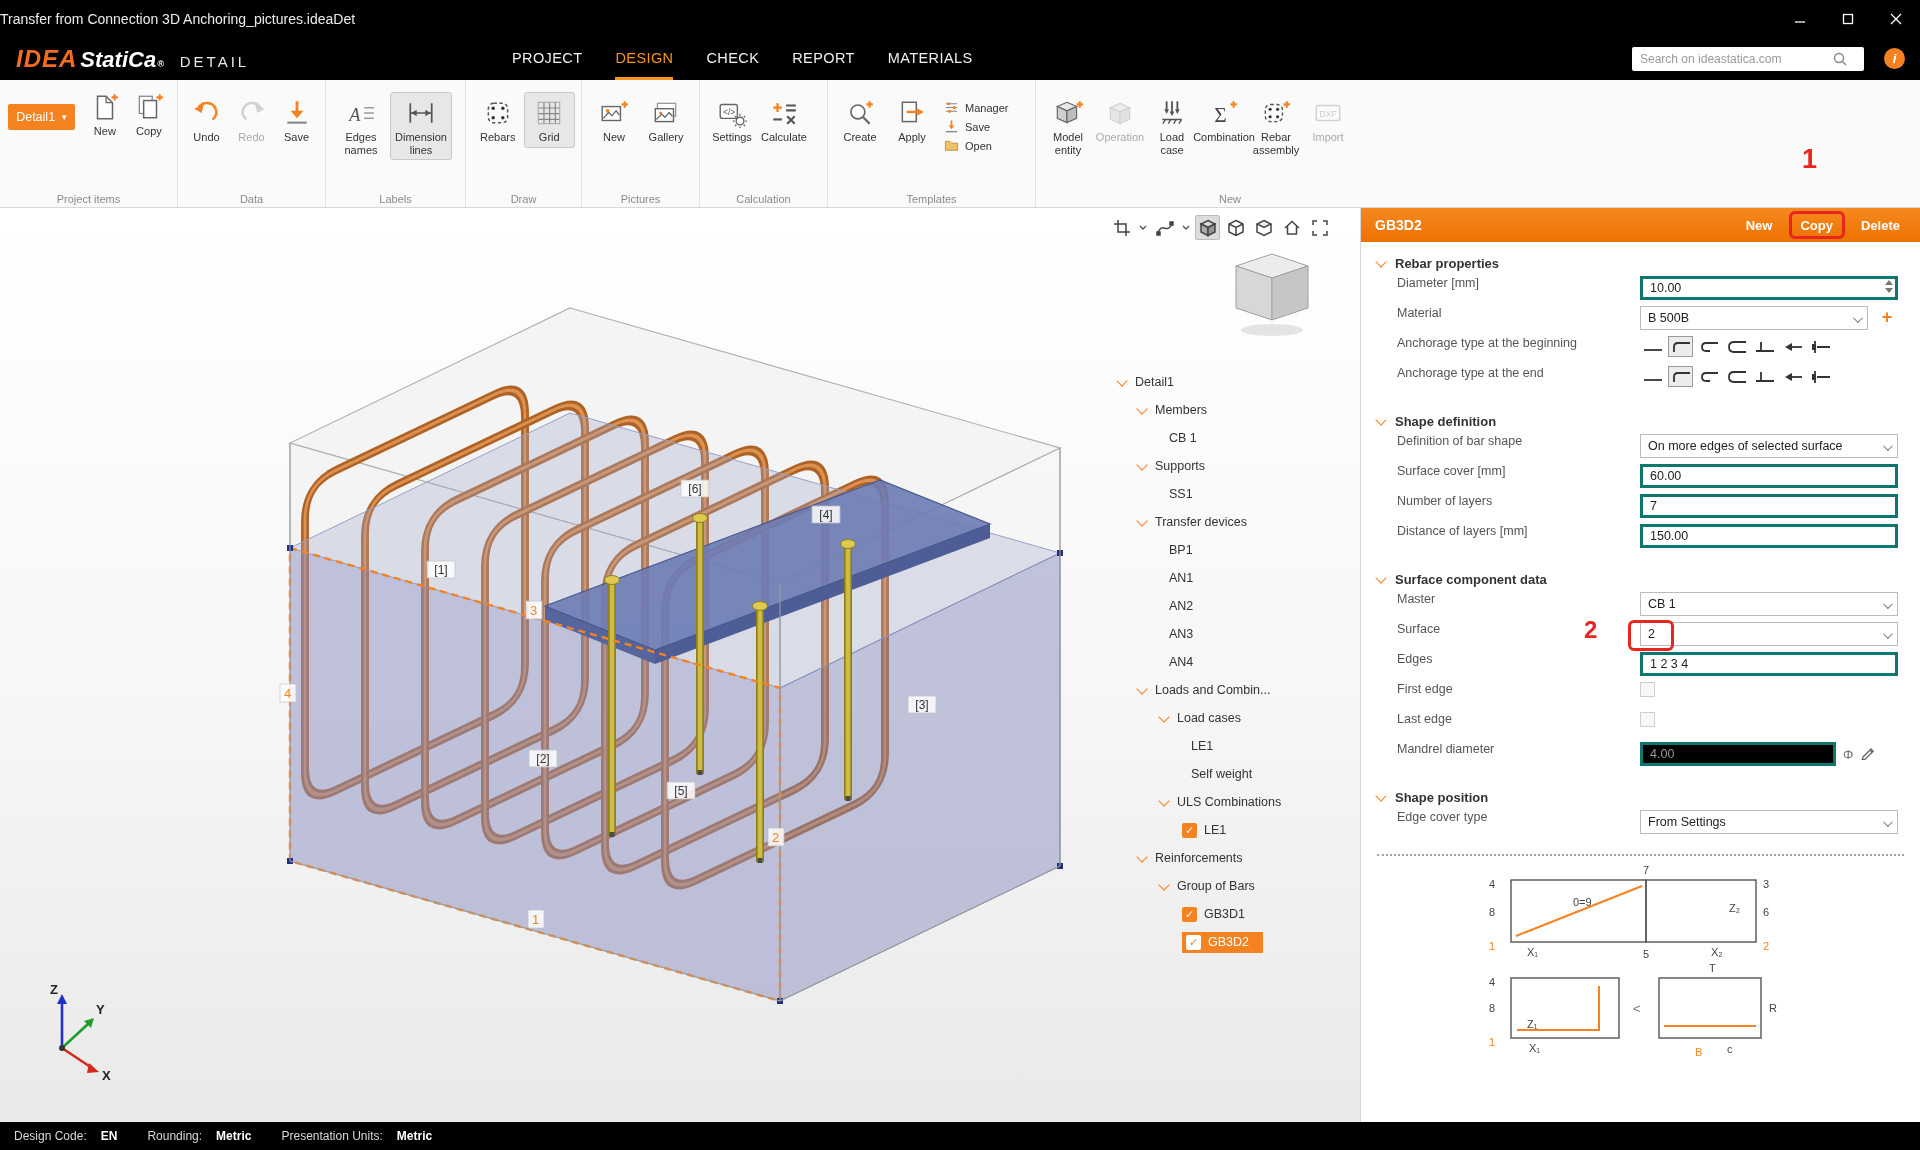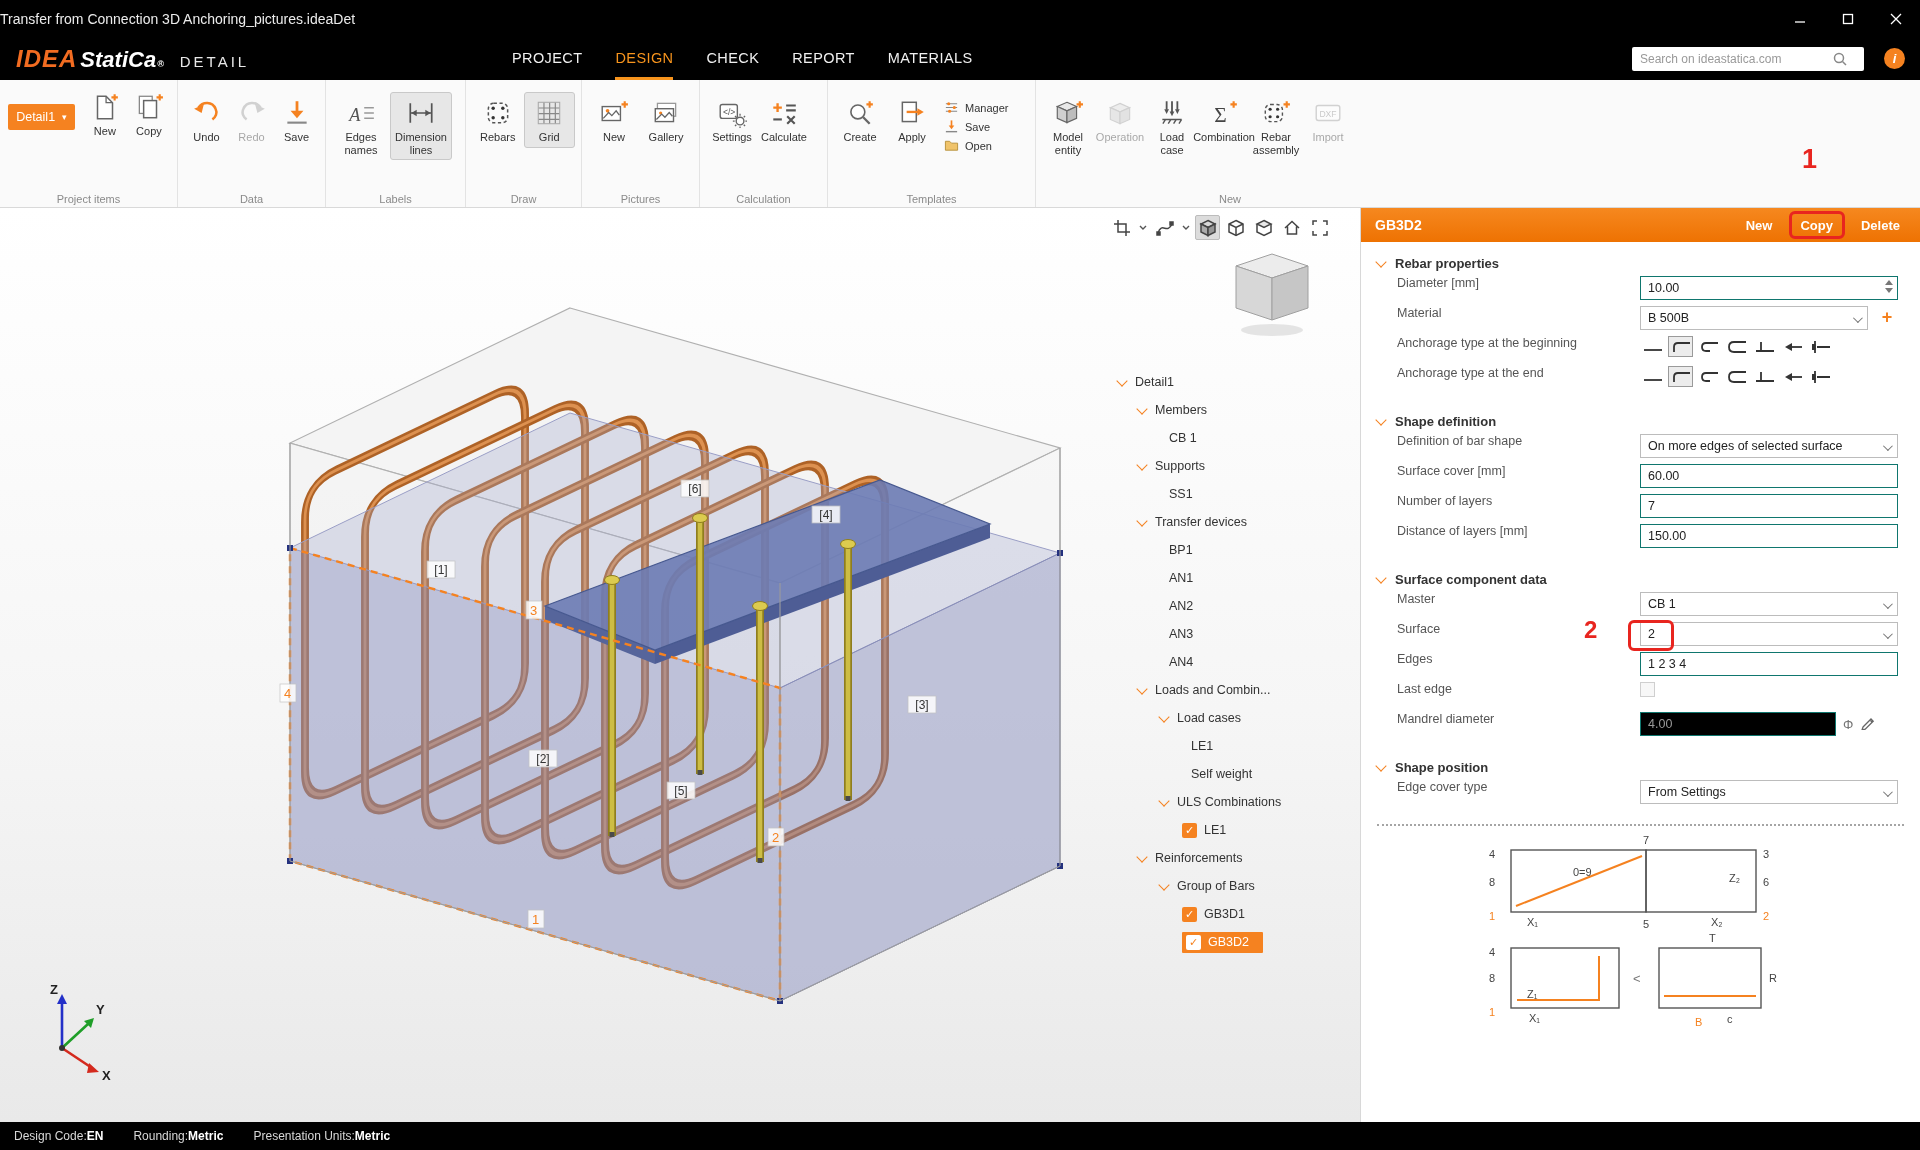"10.00" .pinput { border: 1px solid #0f766e -> 3px solid #0f766e }
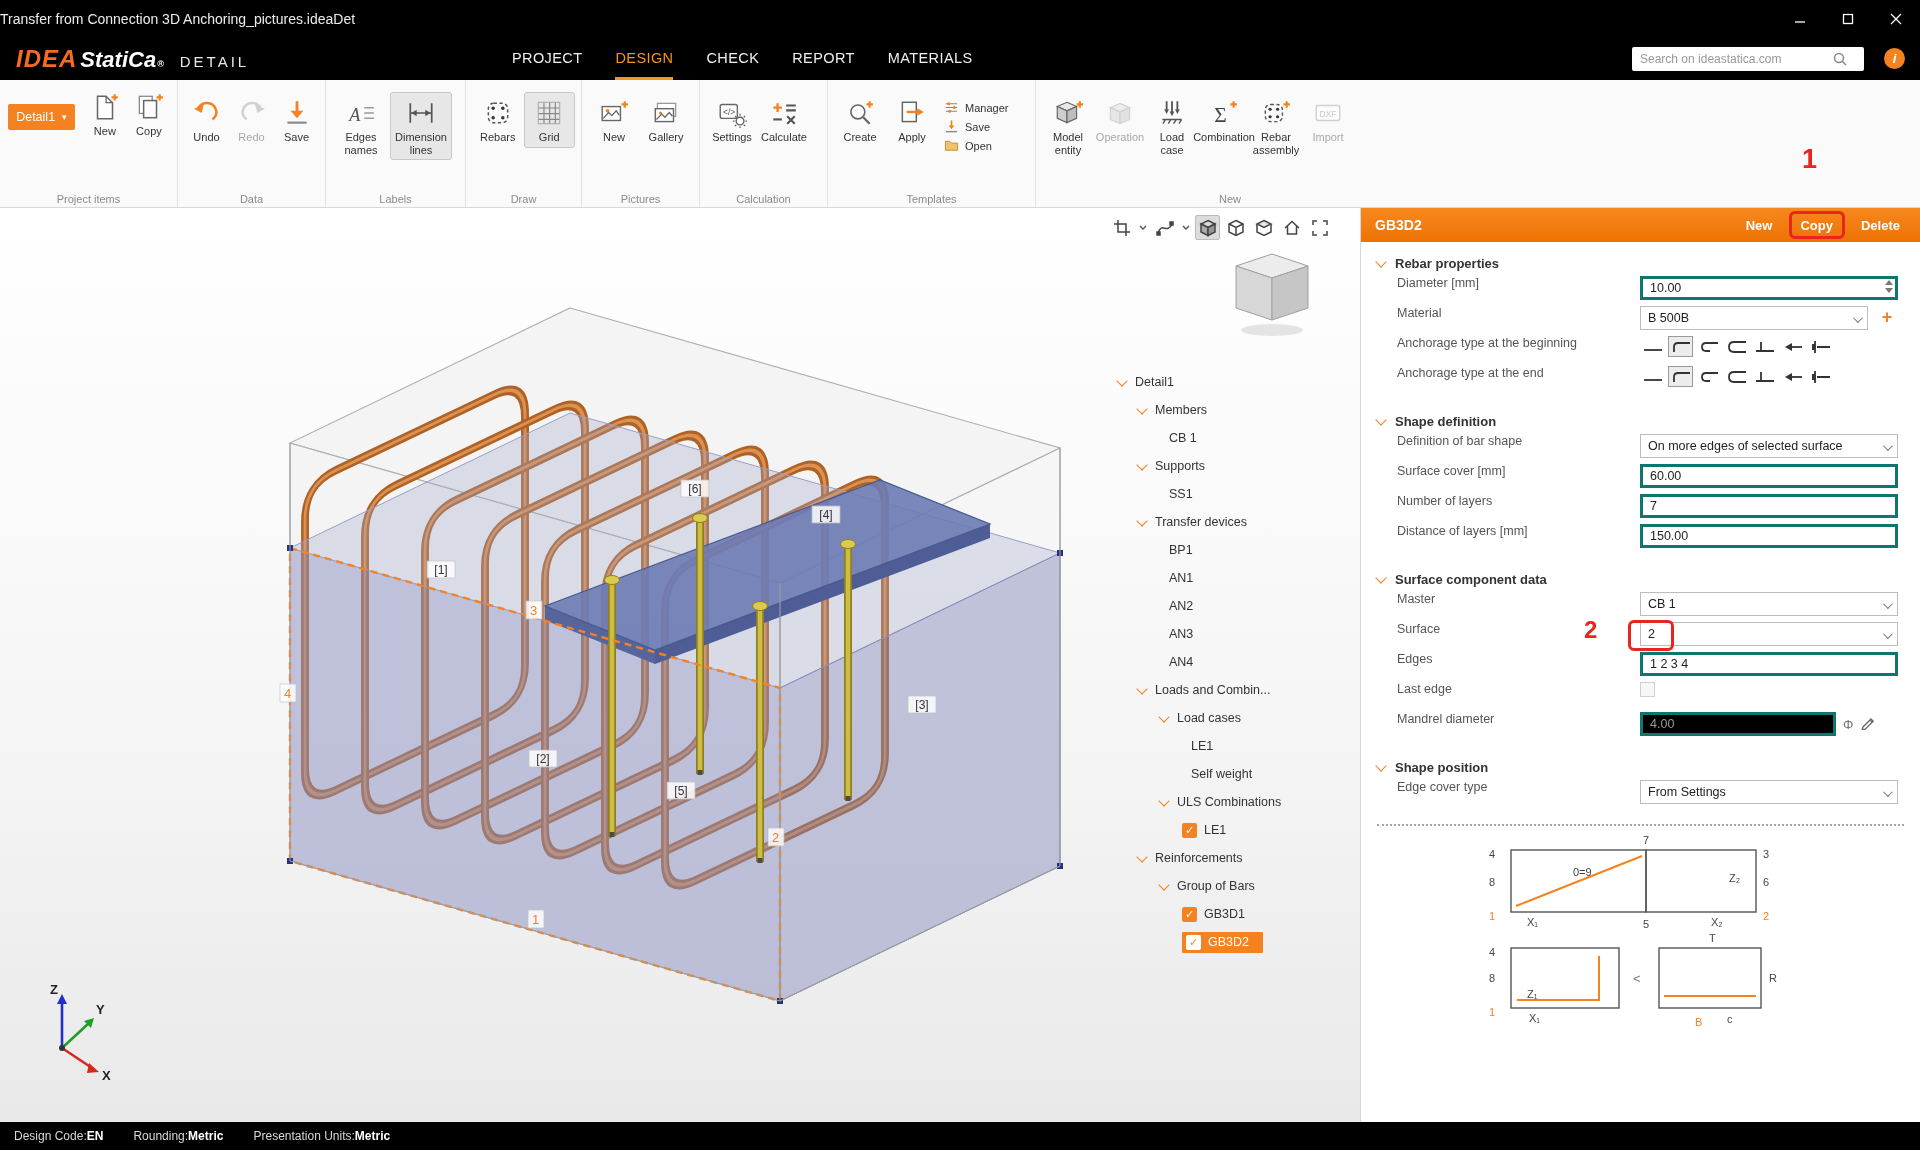"First edge" div.prow { html: none -> <div> <span>First edge</span> <span> <span></span> </span> </div> }
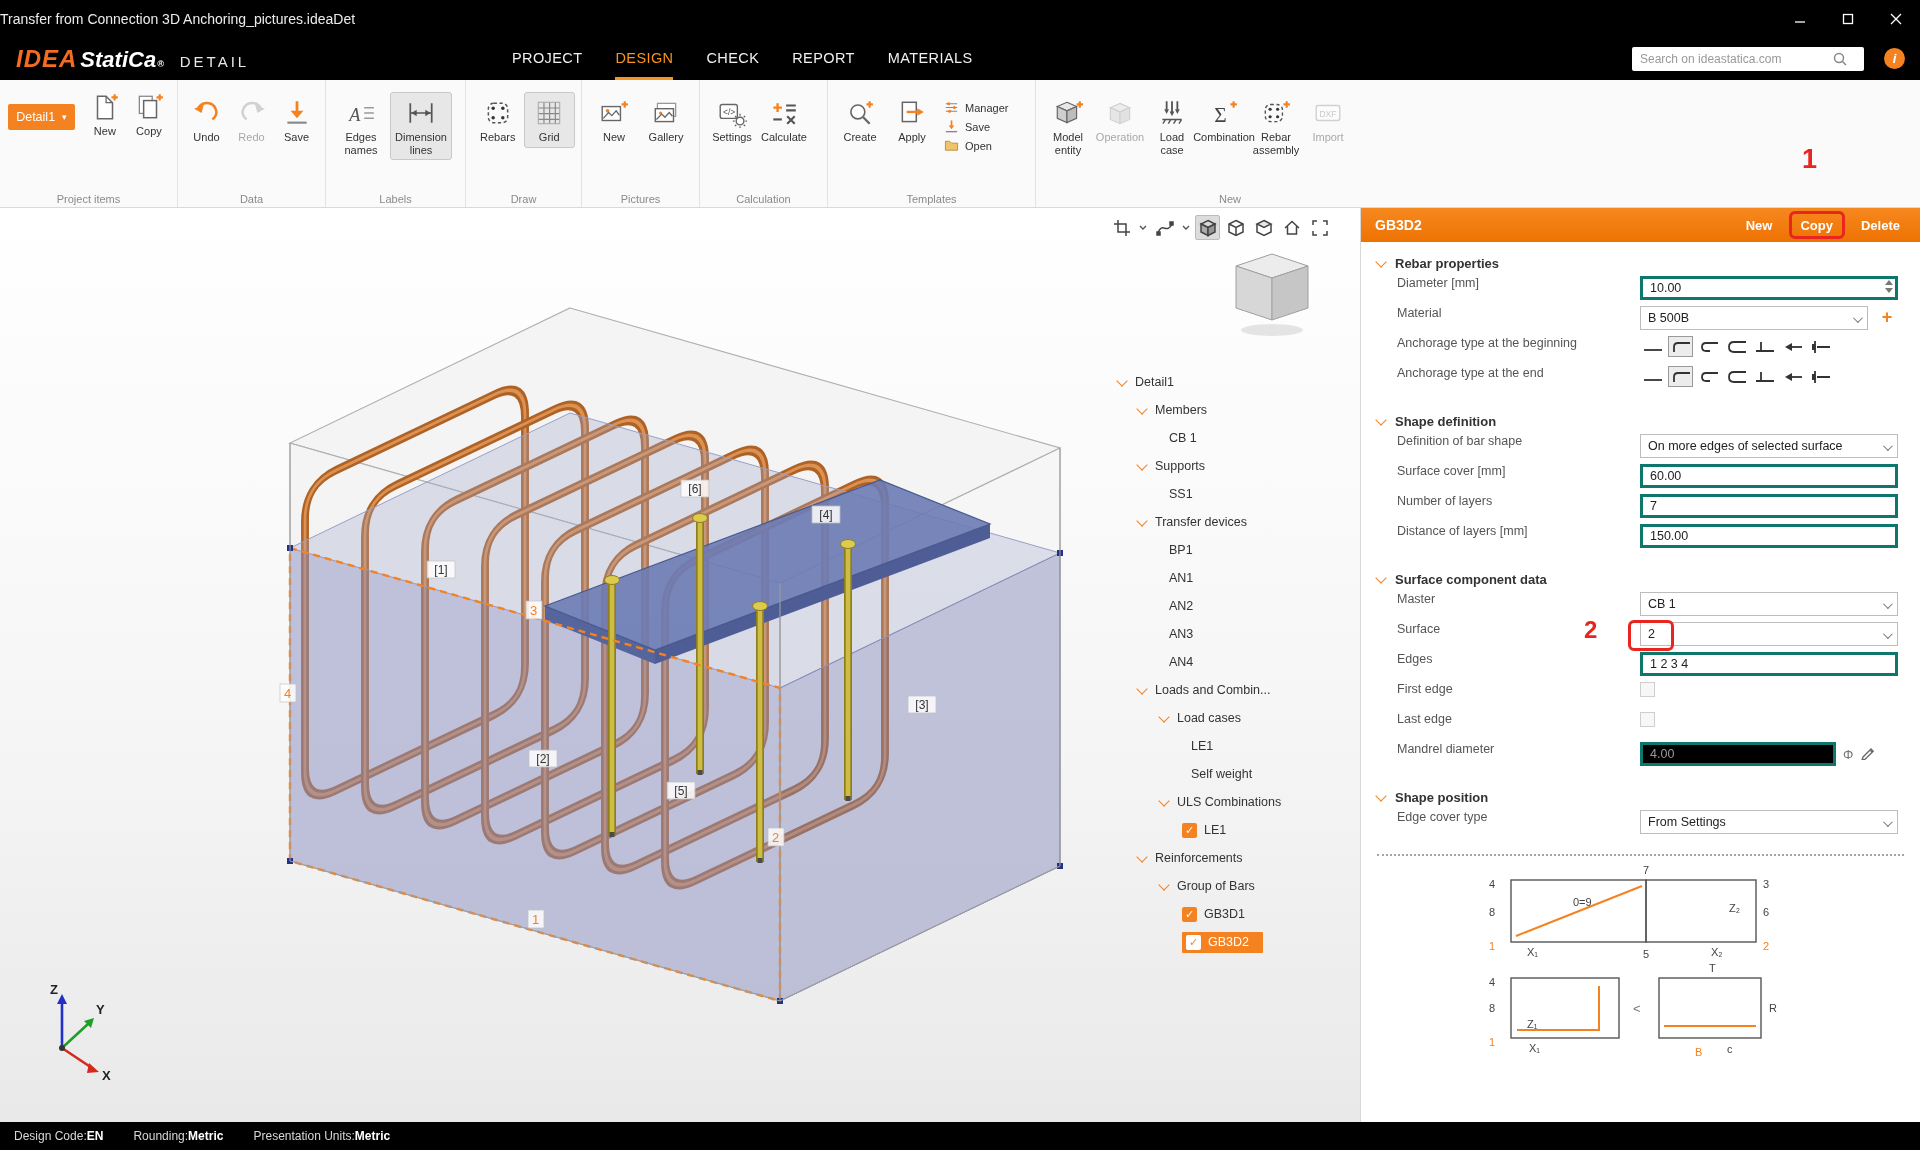"EN" .statusbar b { margin-left: 0 -> 14px }
